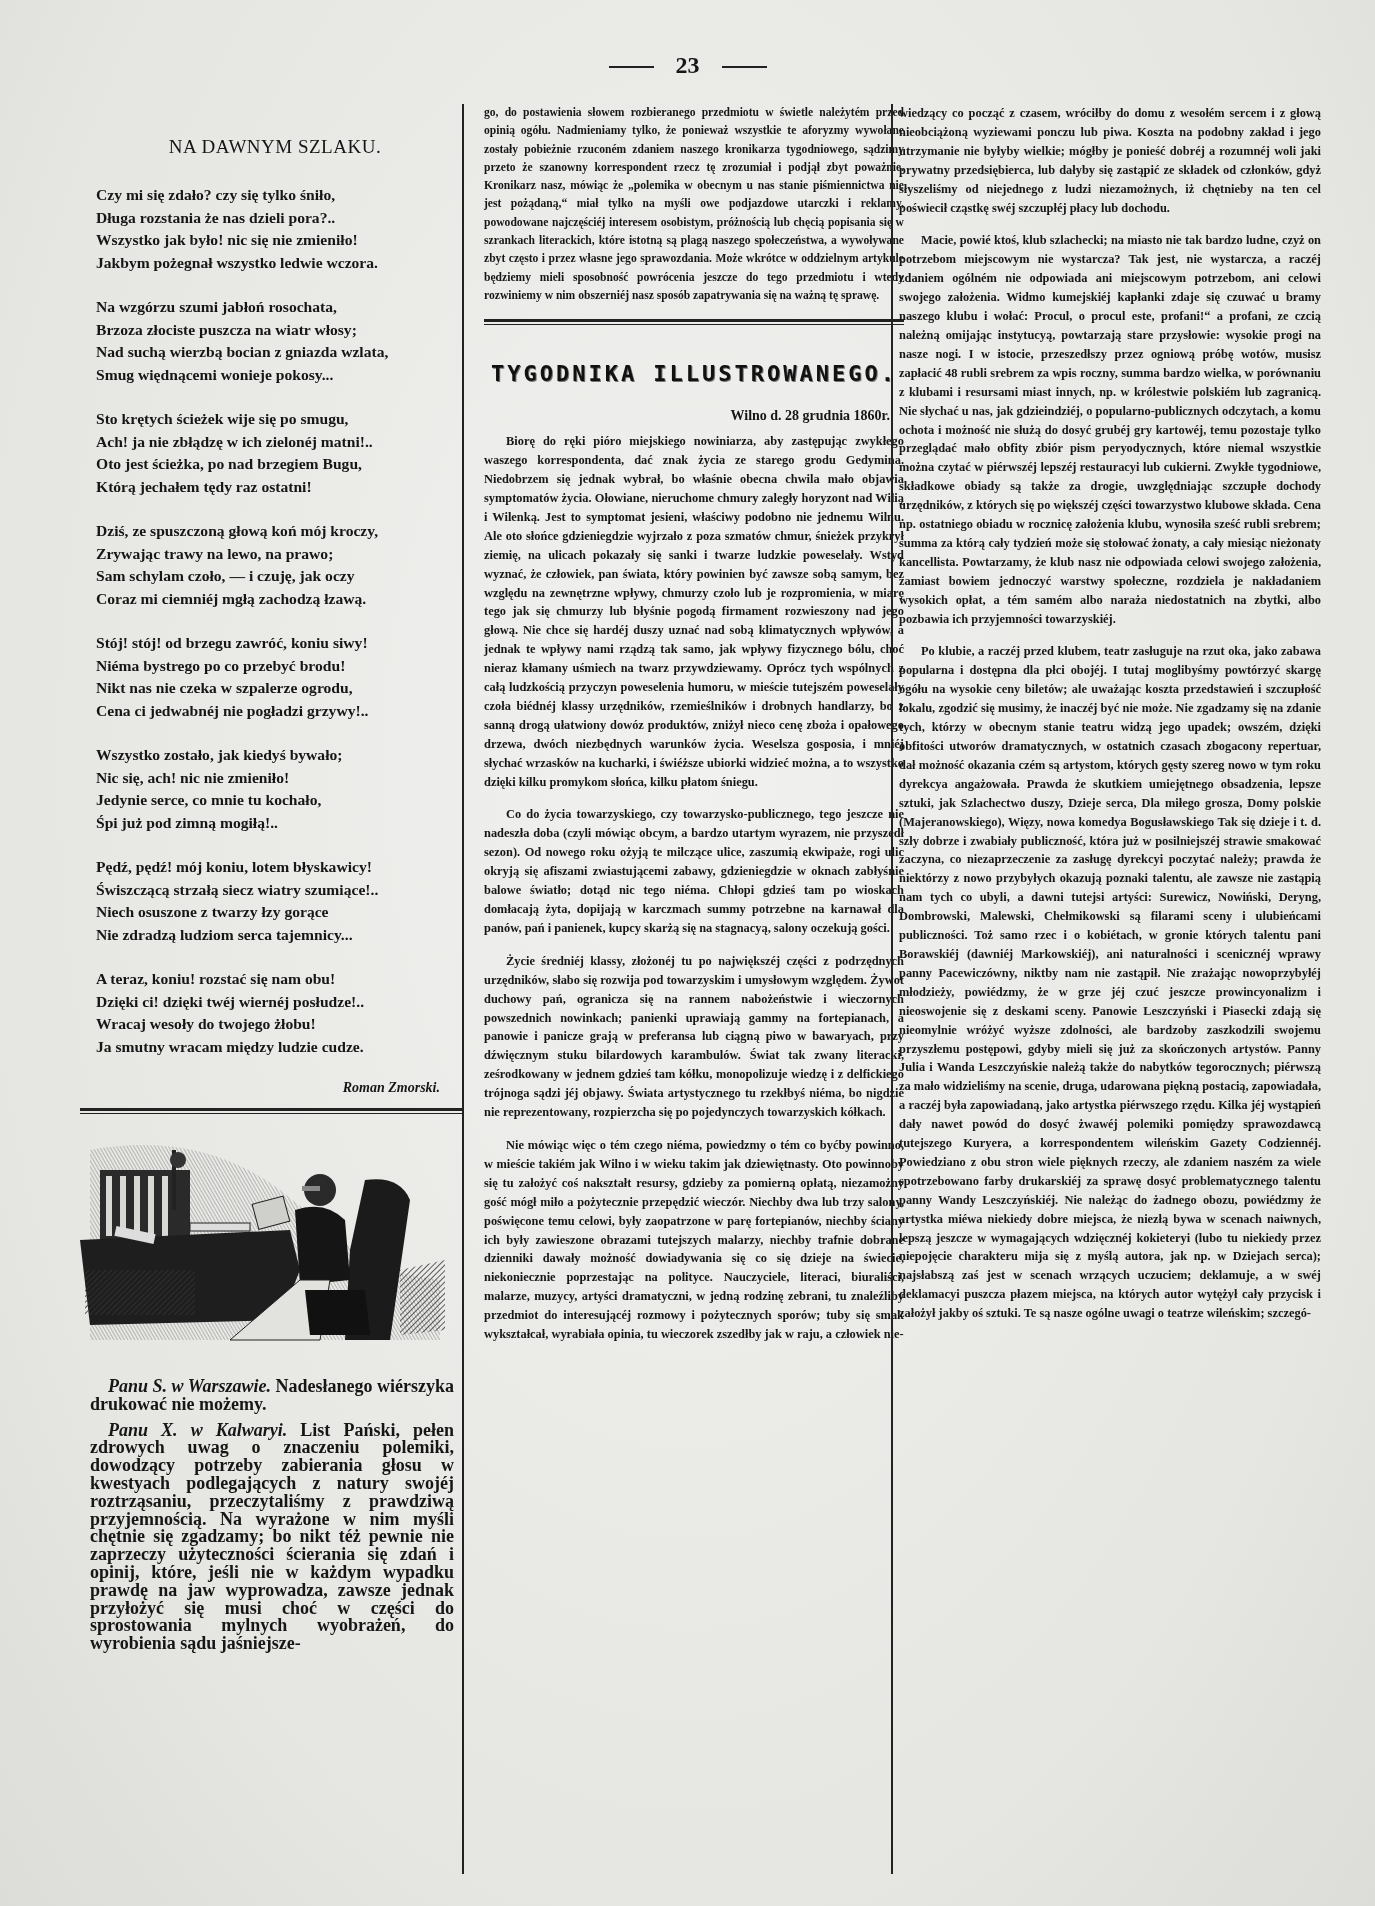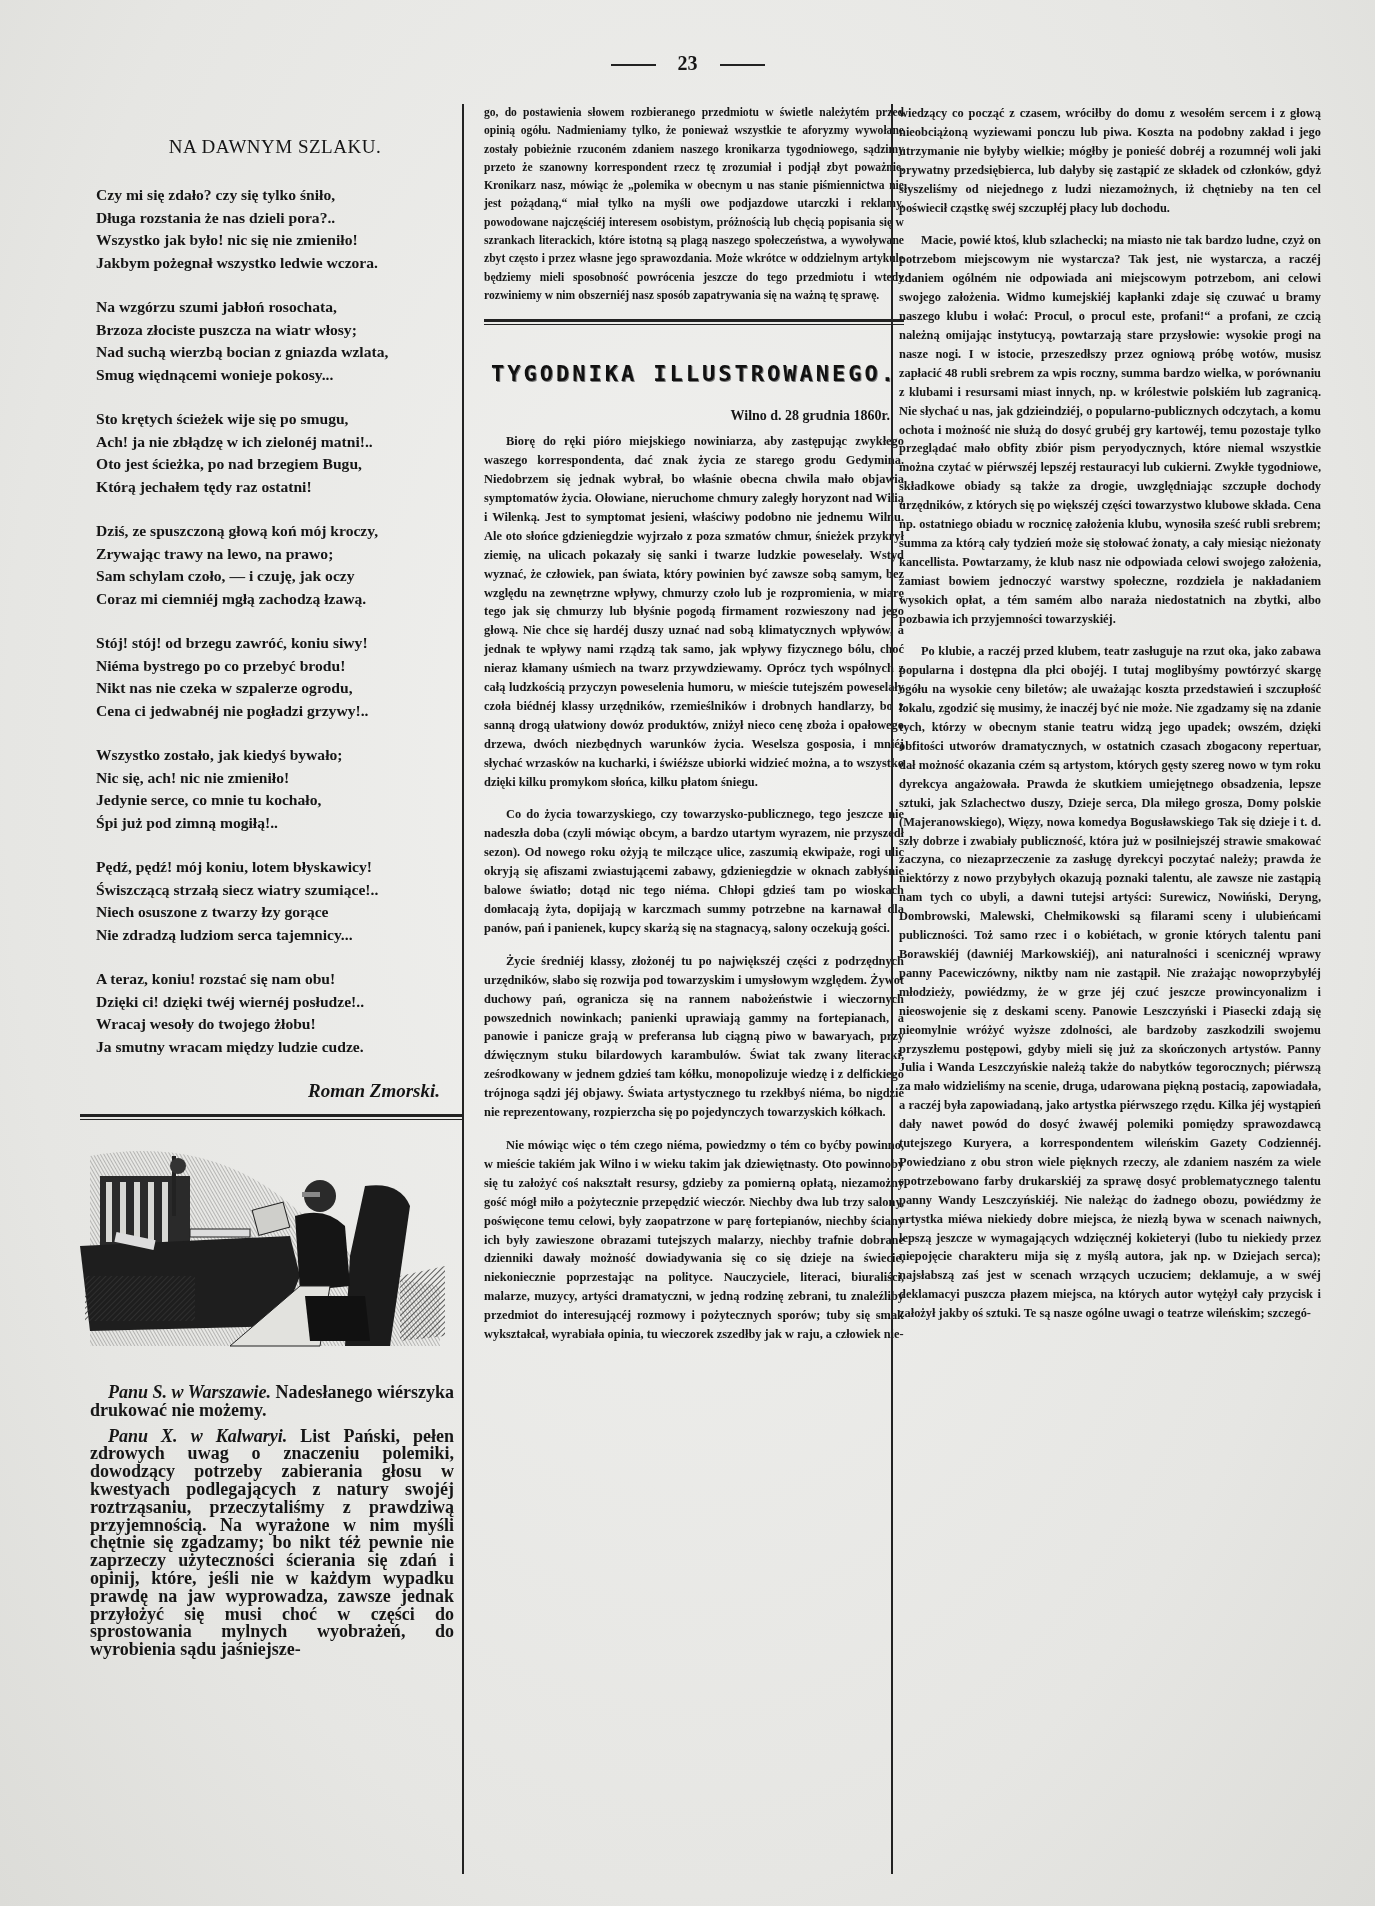"23" .folio { font-size: 20px -> 24px }
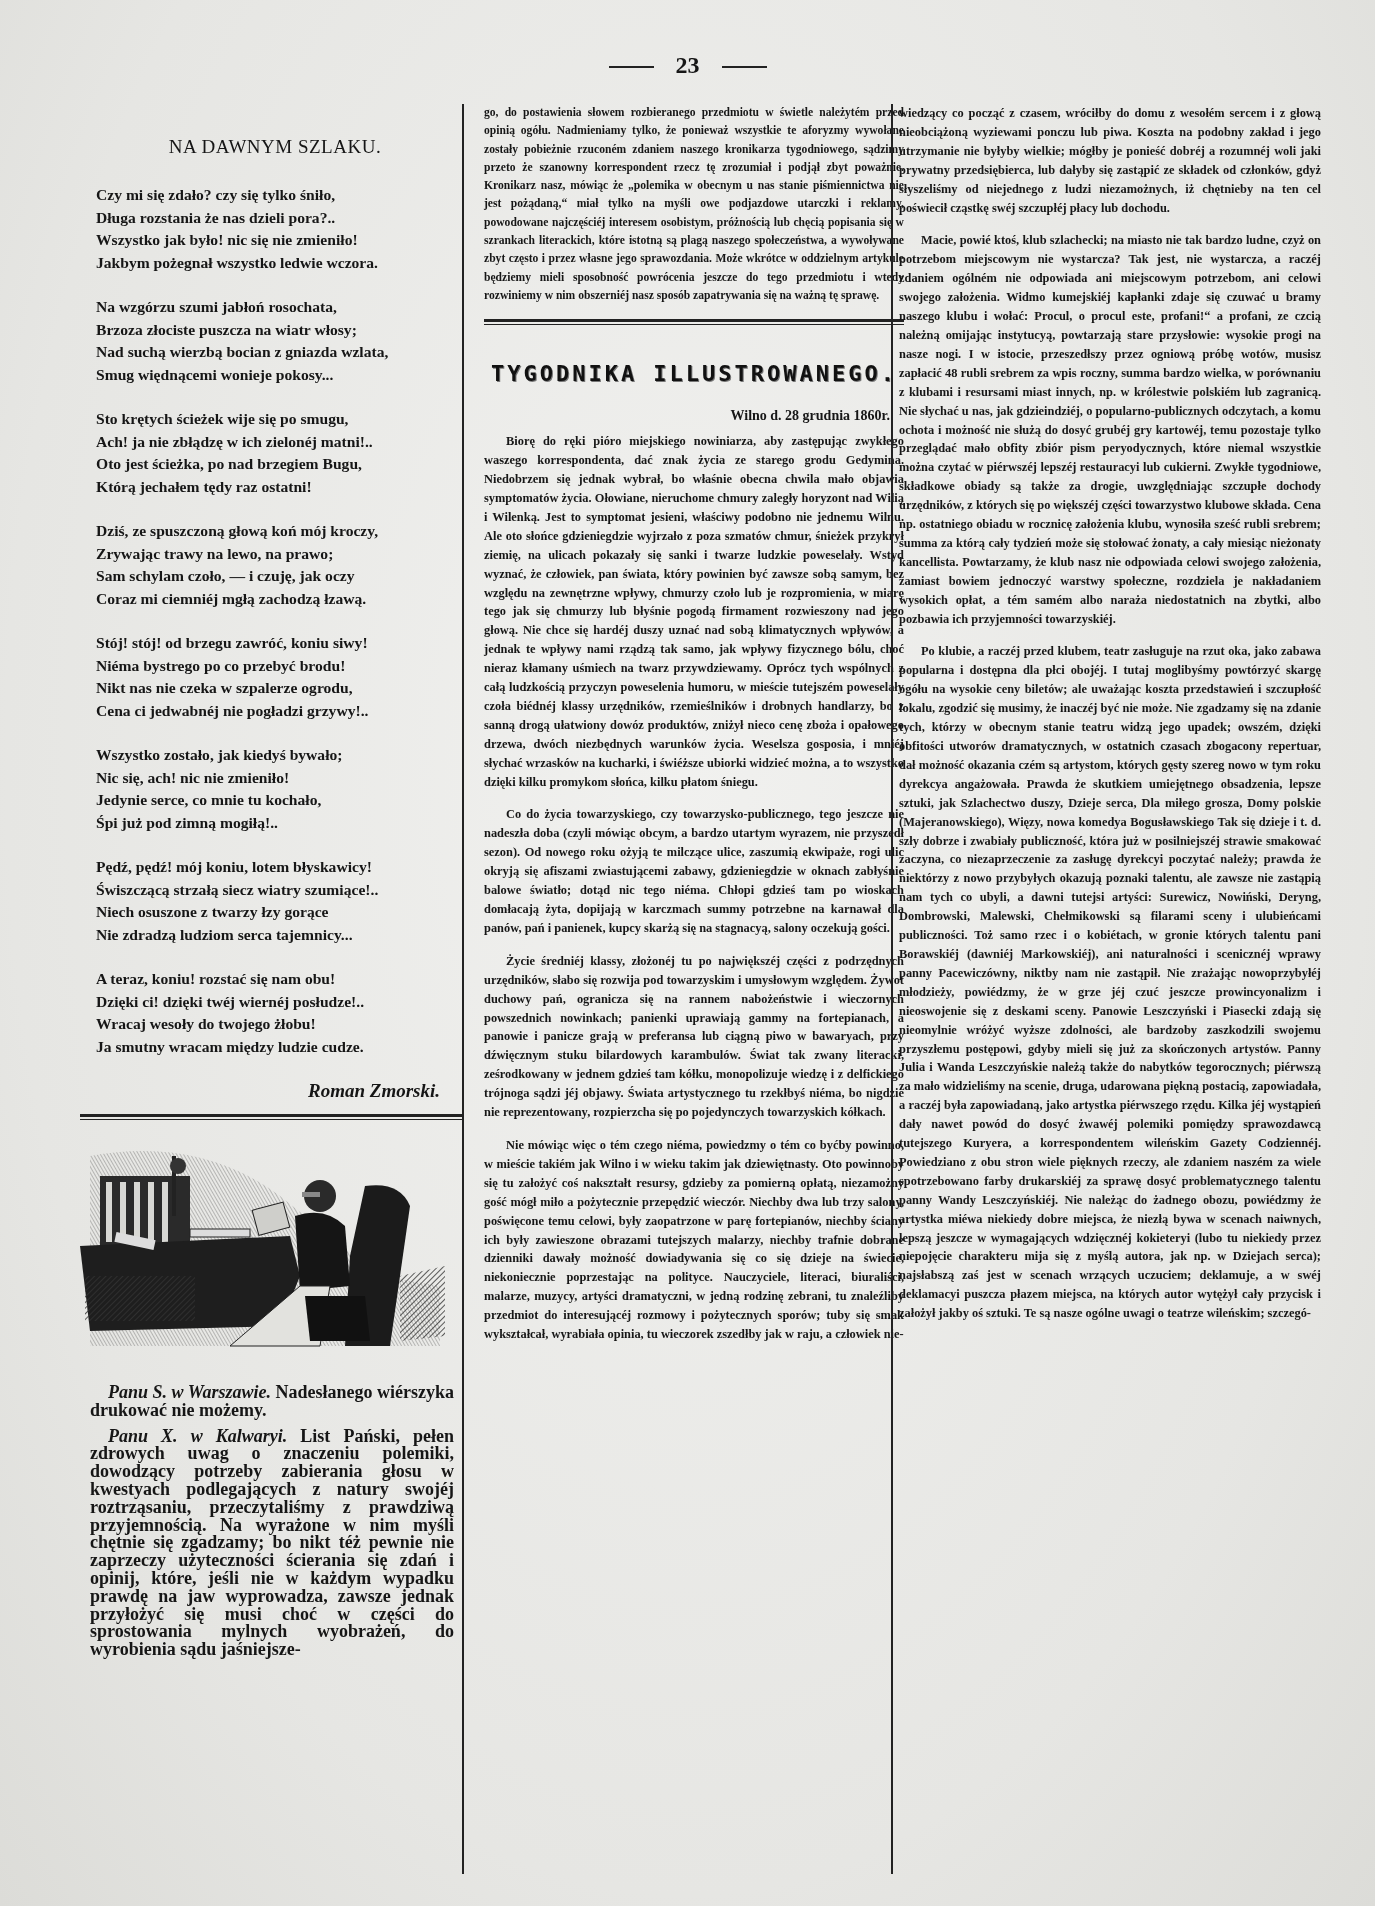"Roman Zmorski." .signature { font-size: 19px -> 14px }
